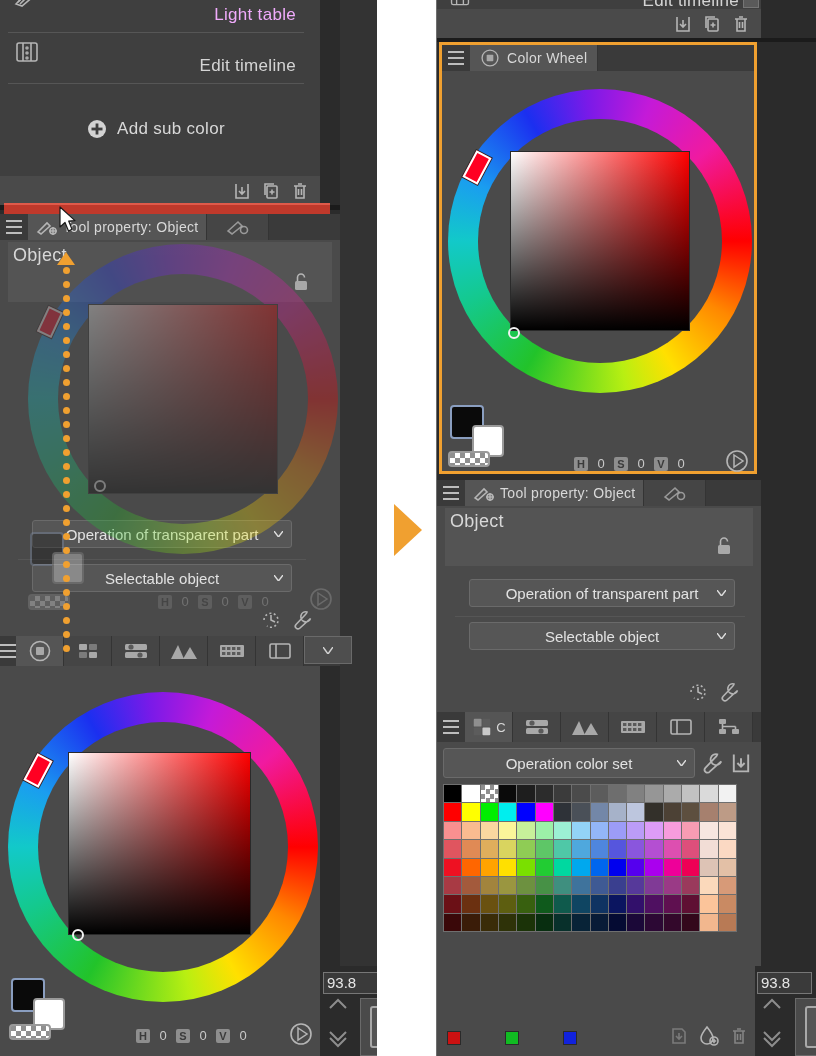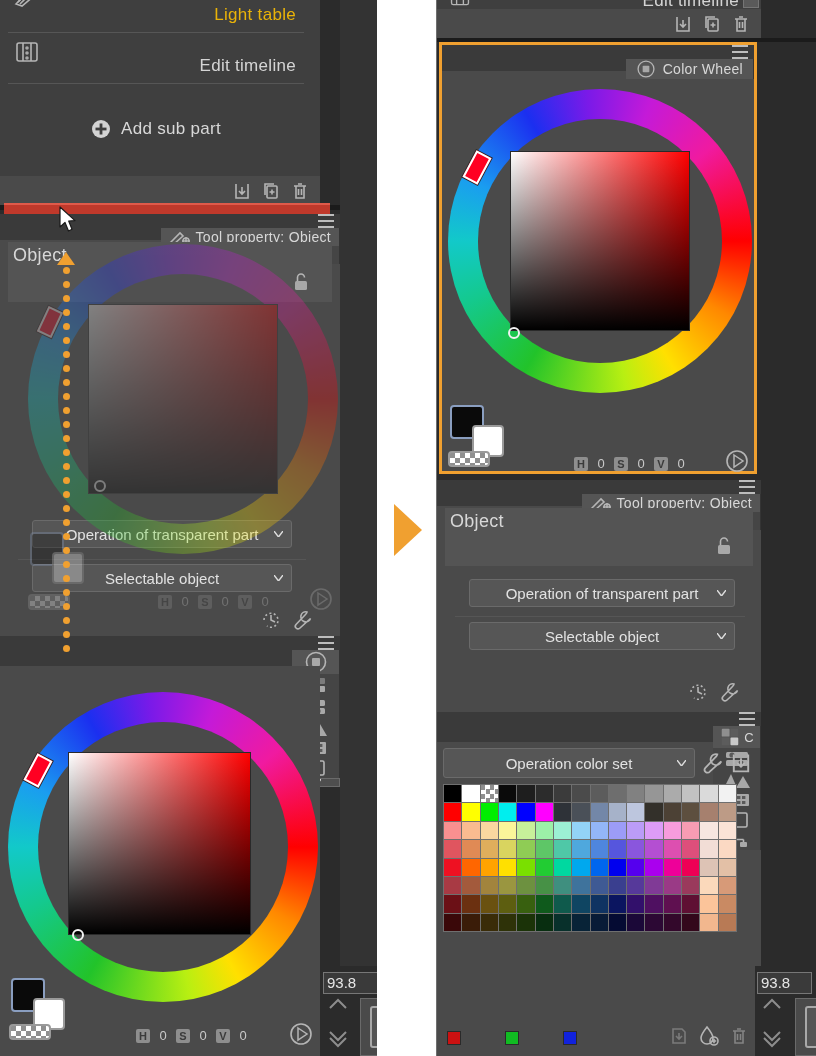"Light table" span.txt { color: #eab308 -> #f0abfc }
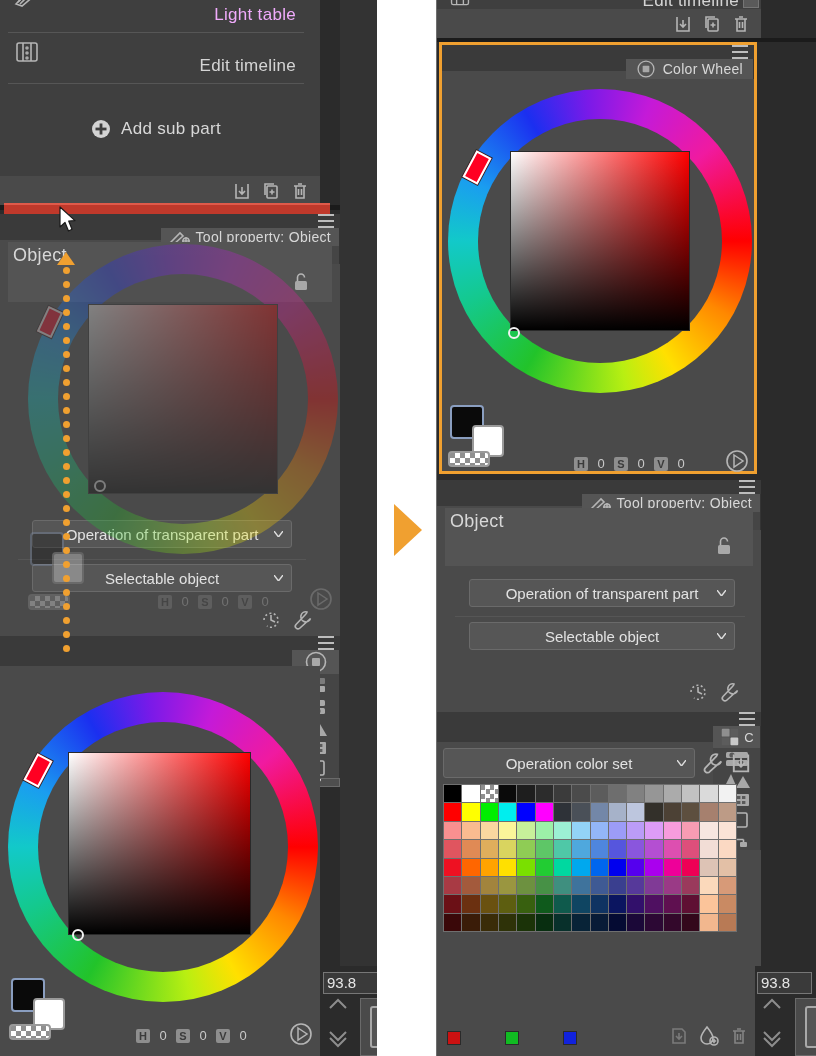"Color Wheel" .tabbar { align-items: flex-end -> flex-start; flex-direction: column -> none }
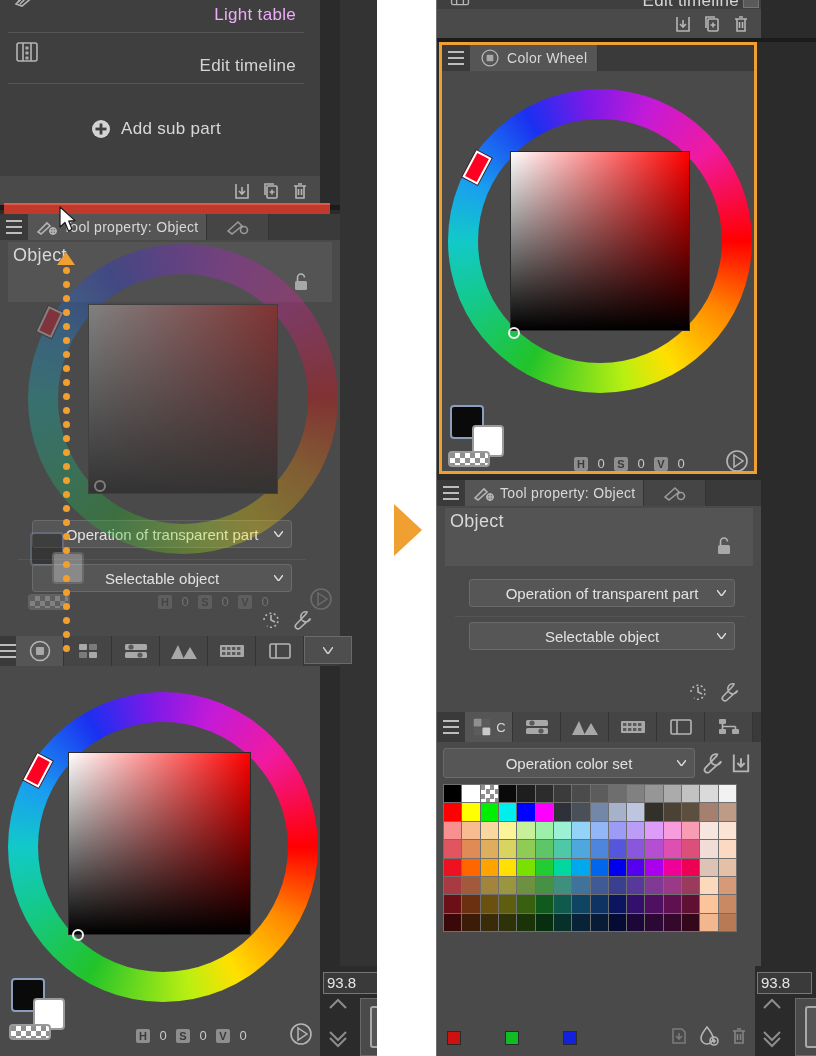"Add sub part" span.txt { text: part -> color }
